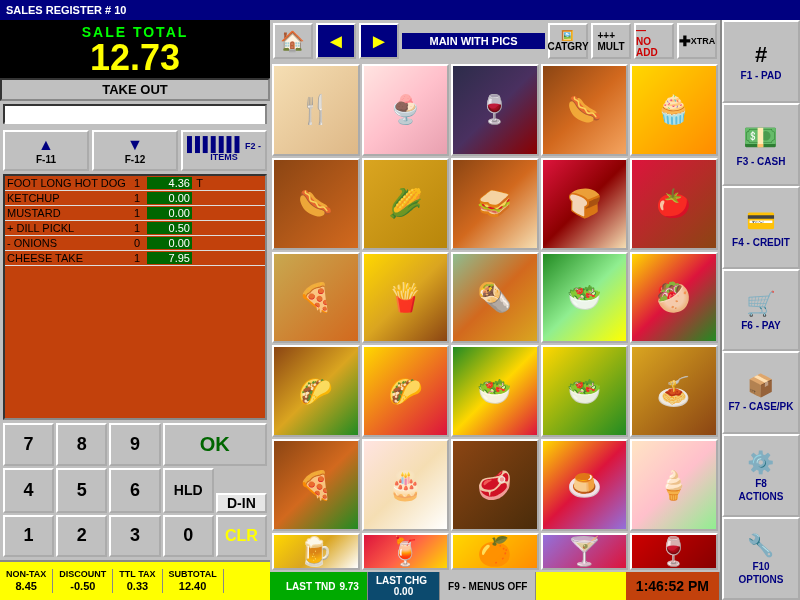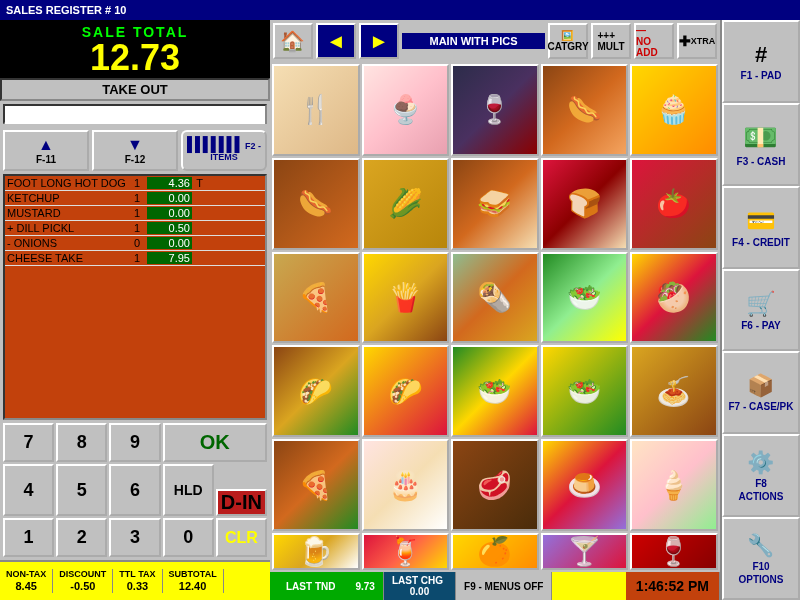"▌▌▌▌▌▌▌ F2 - ITEMS" .fn-btn-f2 { border-radius: 6px -> none }
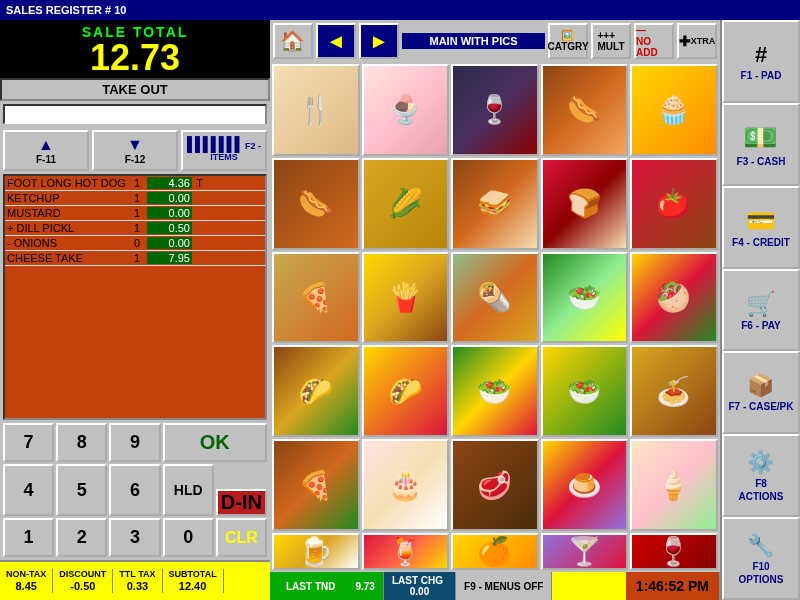"D-IN" .num-btn.din { background: #b91c1c -> #e5e5e5; font-size: 20px -> 14px }
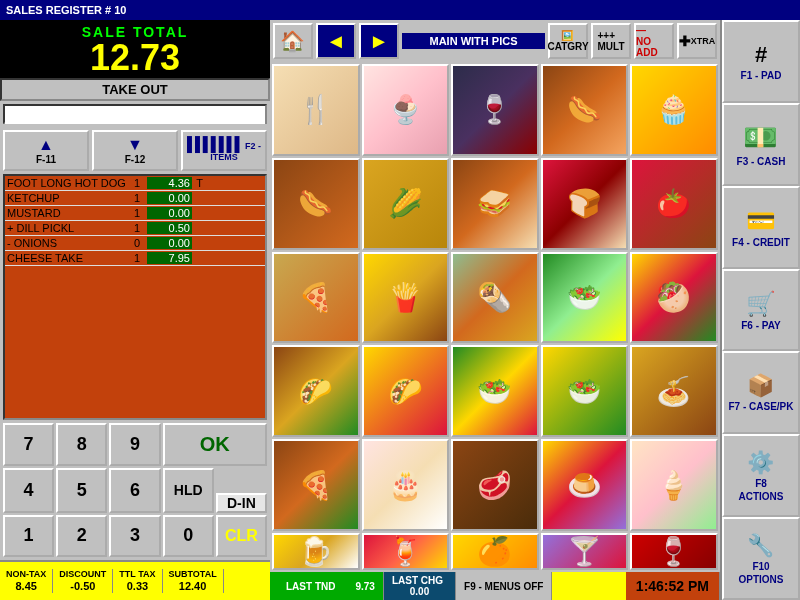"LAST TND" span { margin-right: 20px -> 4px }
